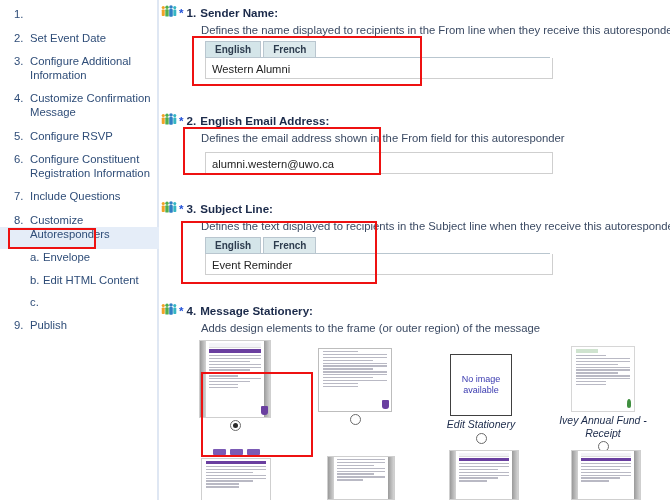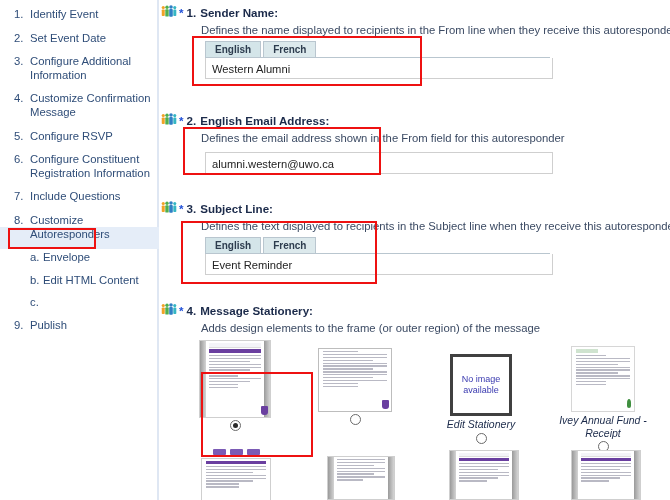"Identify Event" span.nav-label { html: <span>Identify Event</span> -> none }
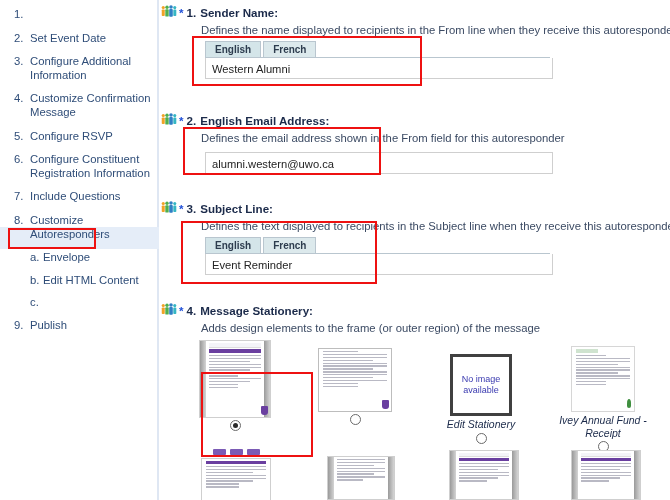"No image available" .noimg { border: 3px solid #404040 -> 1px solid #404040 }
